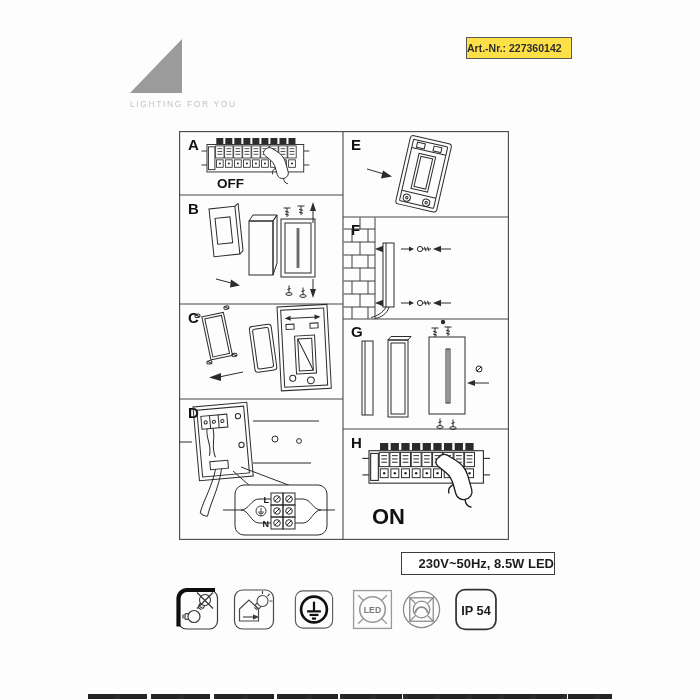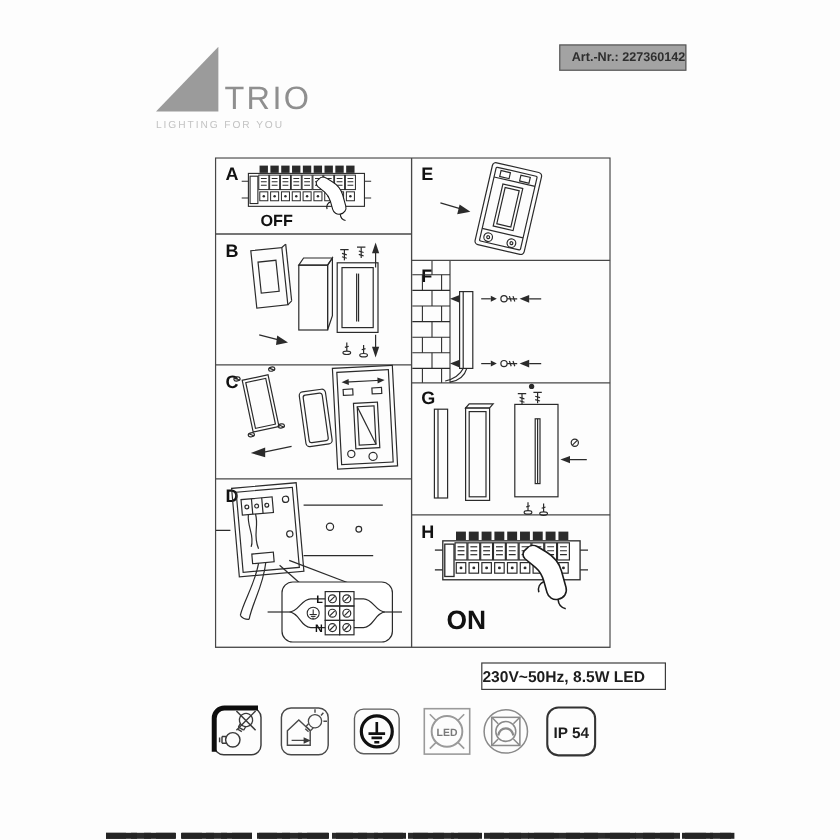"Art.-Nr.: 227360142" .artbox { background: #a3a3a3 -> #fde047; text-align: right -> left }
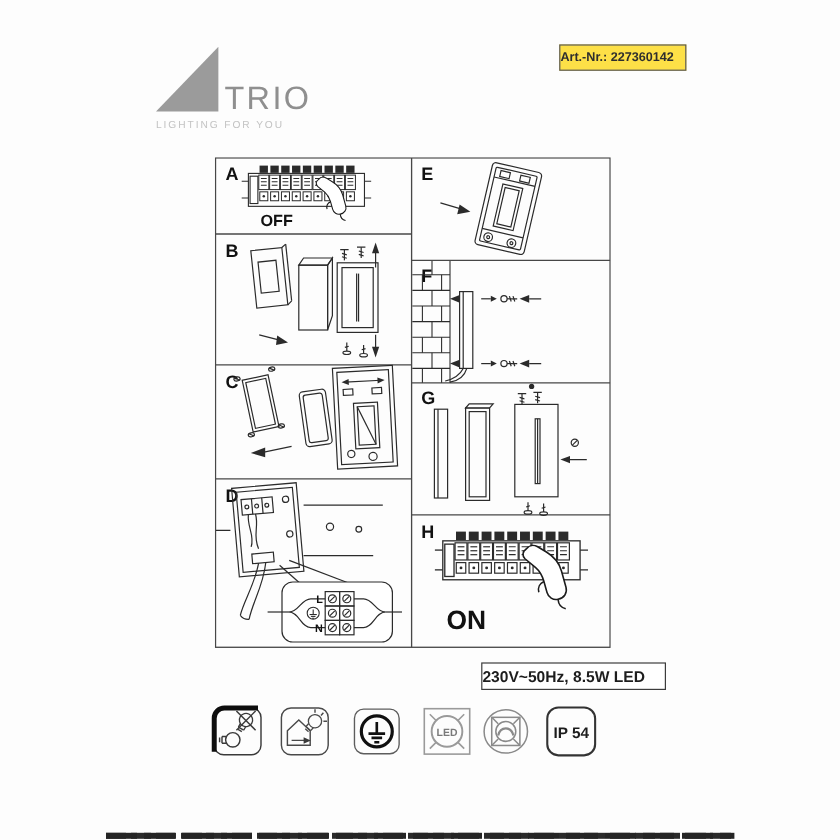"TRIO" div.abs { html: <div>TRIO</div> -> none }
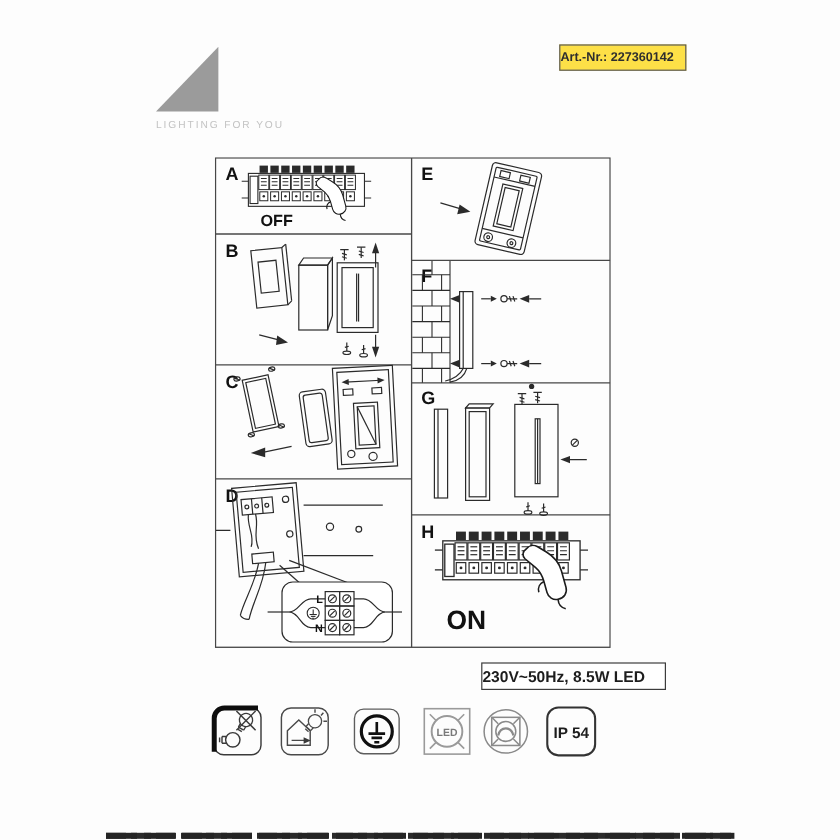"230V~50Hz, 8.5W LED" .specbox { text-align: left -> right }
